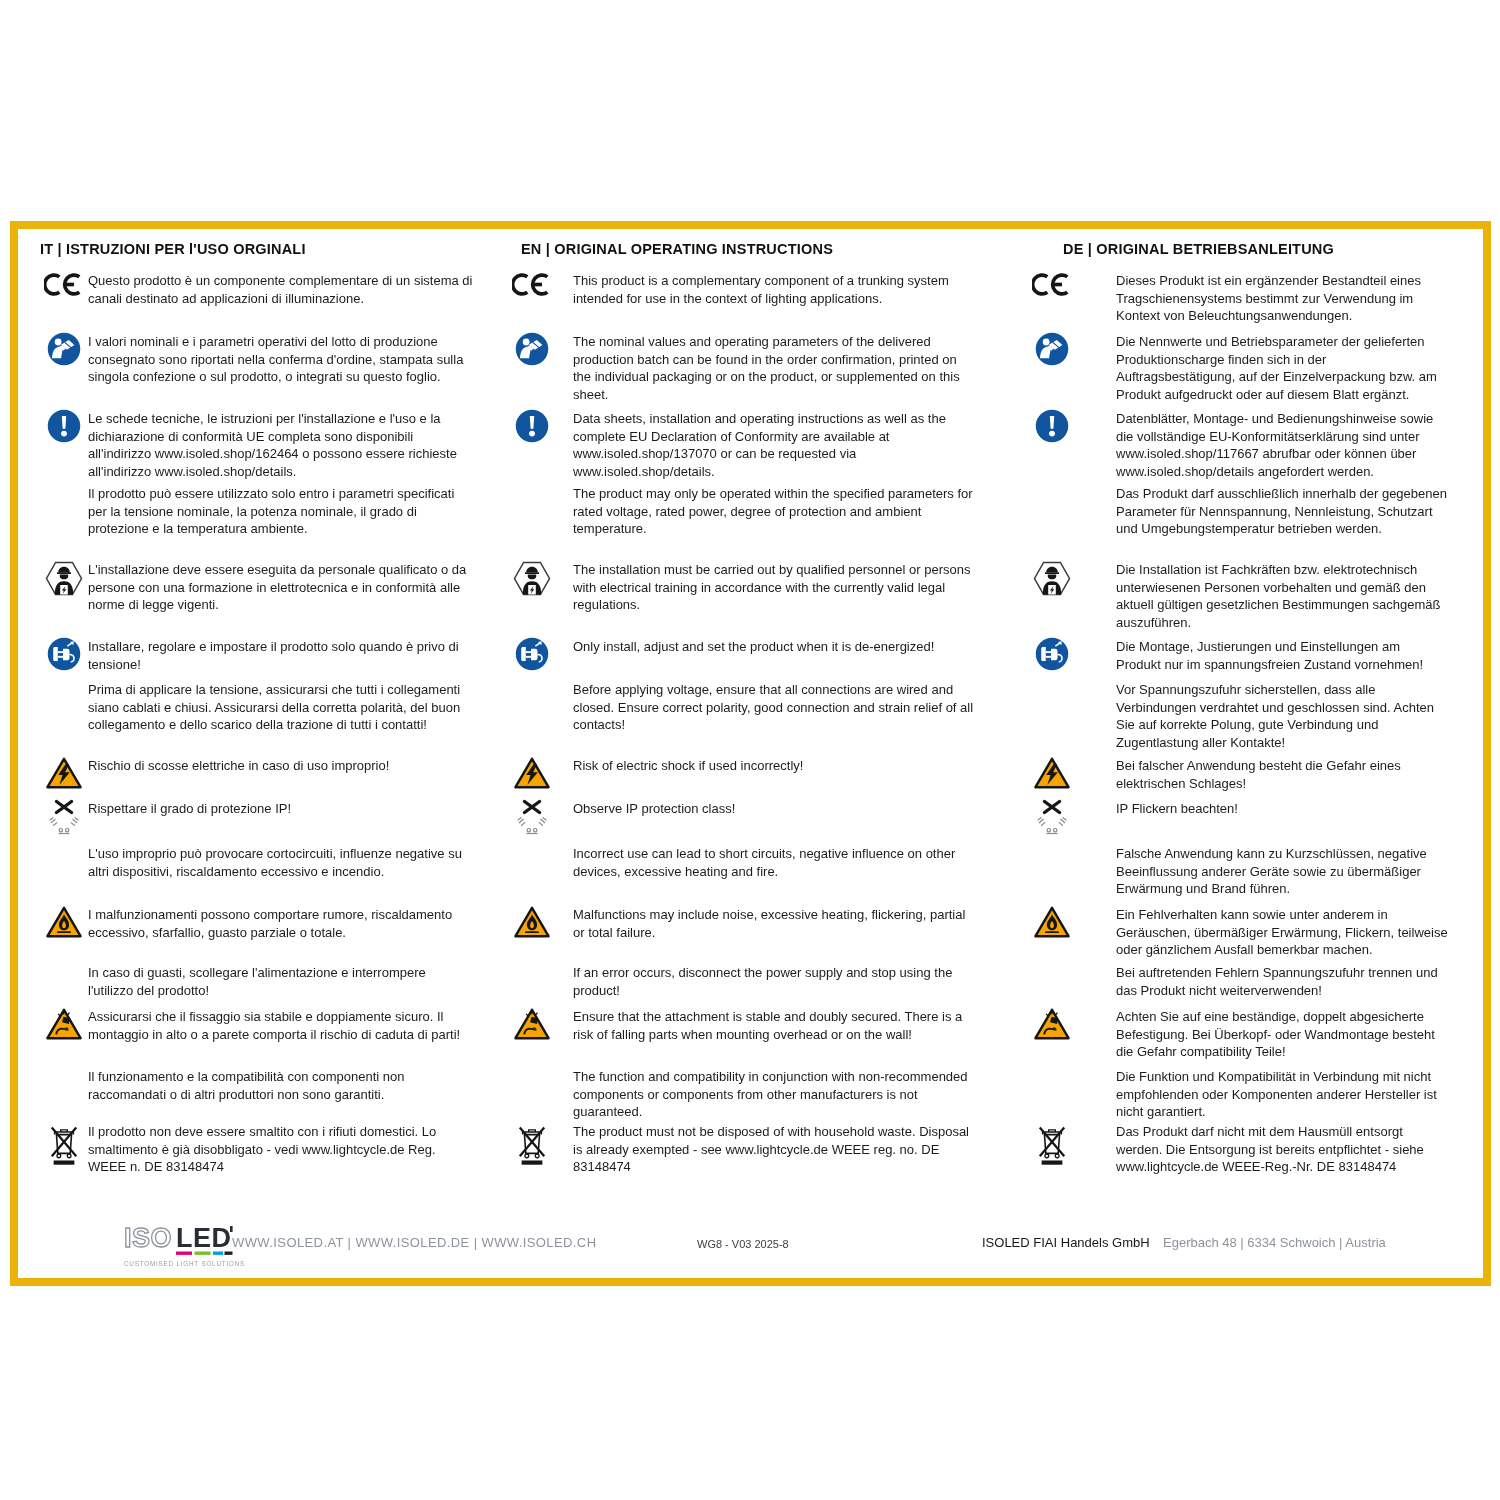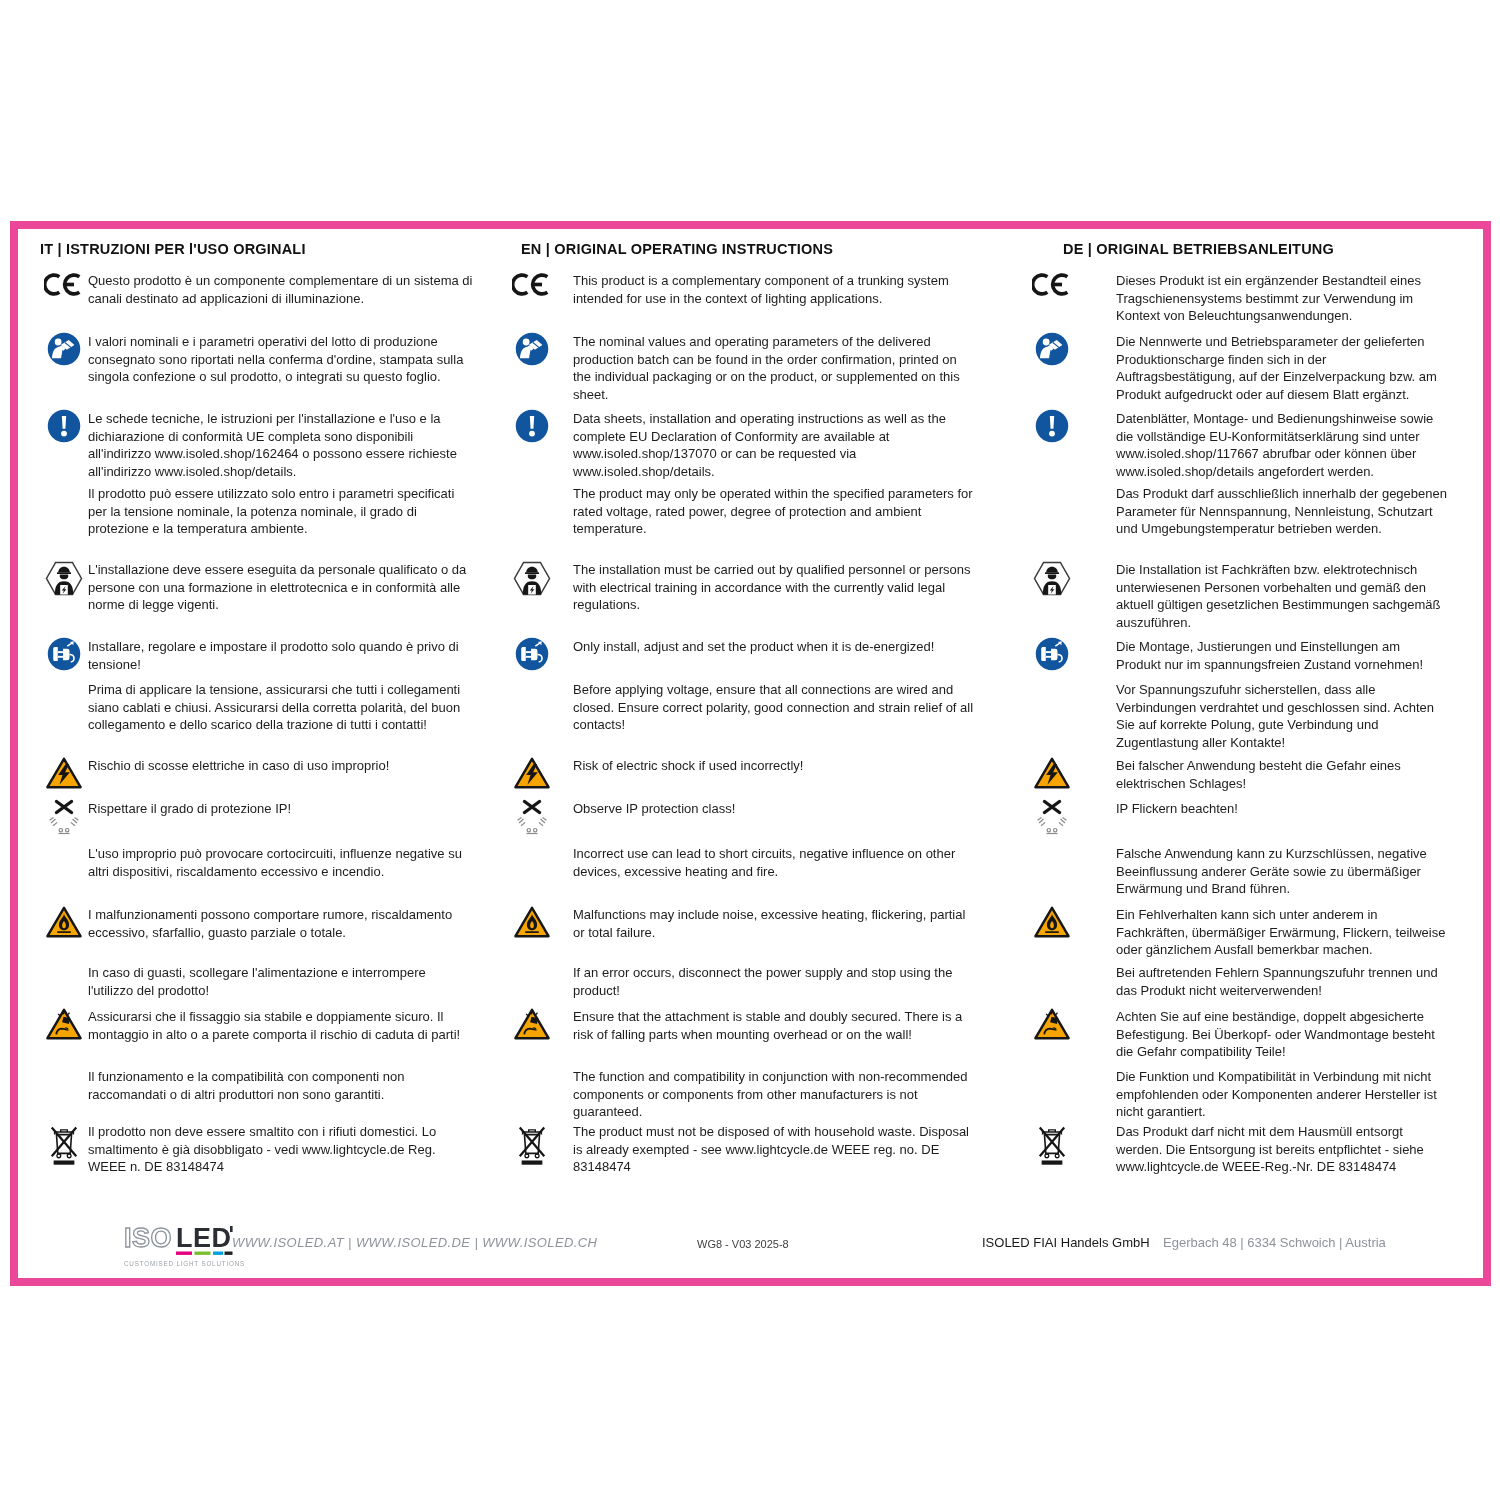"IT | ISTRUZIONI PER l'USO" .frame { border: 8px solid #ec4899 -> 8px solid #eab308 }
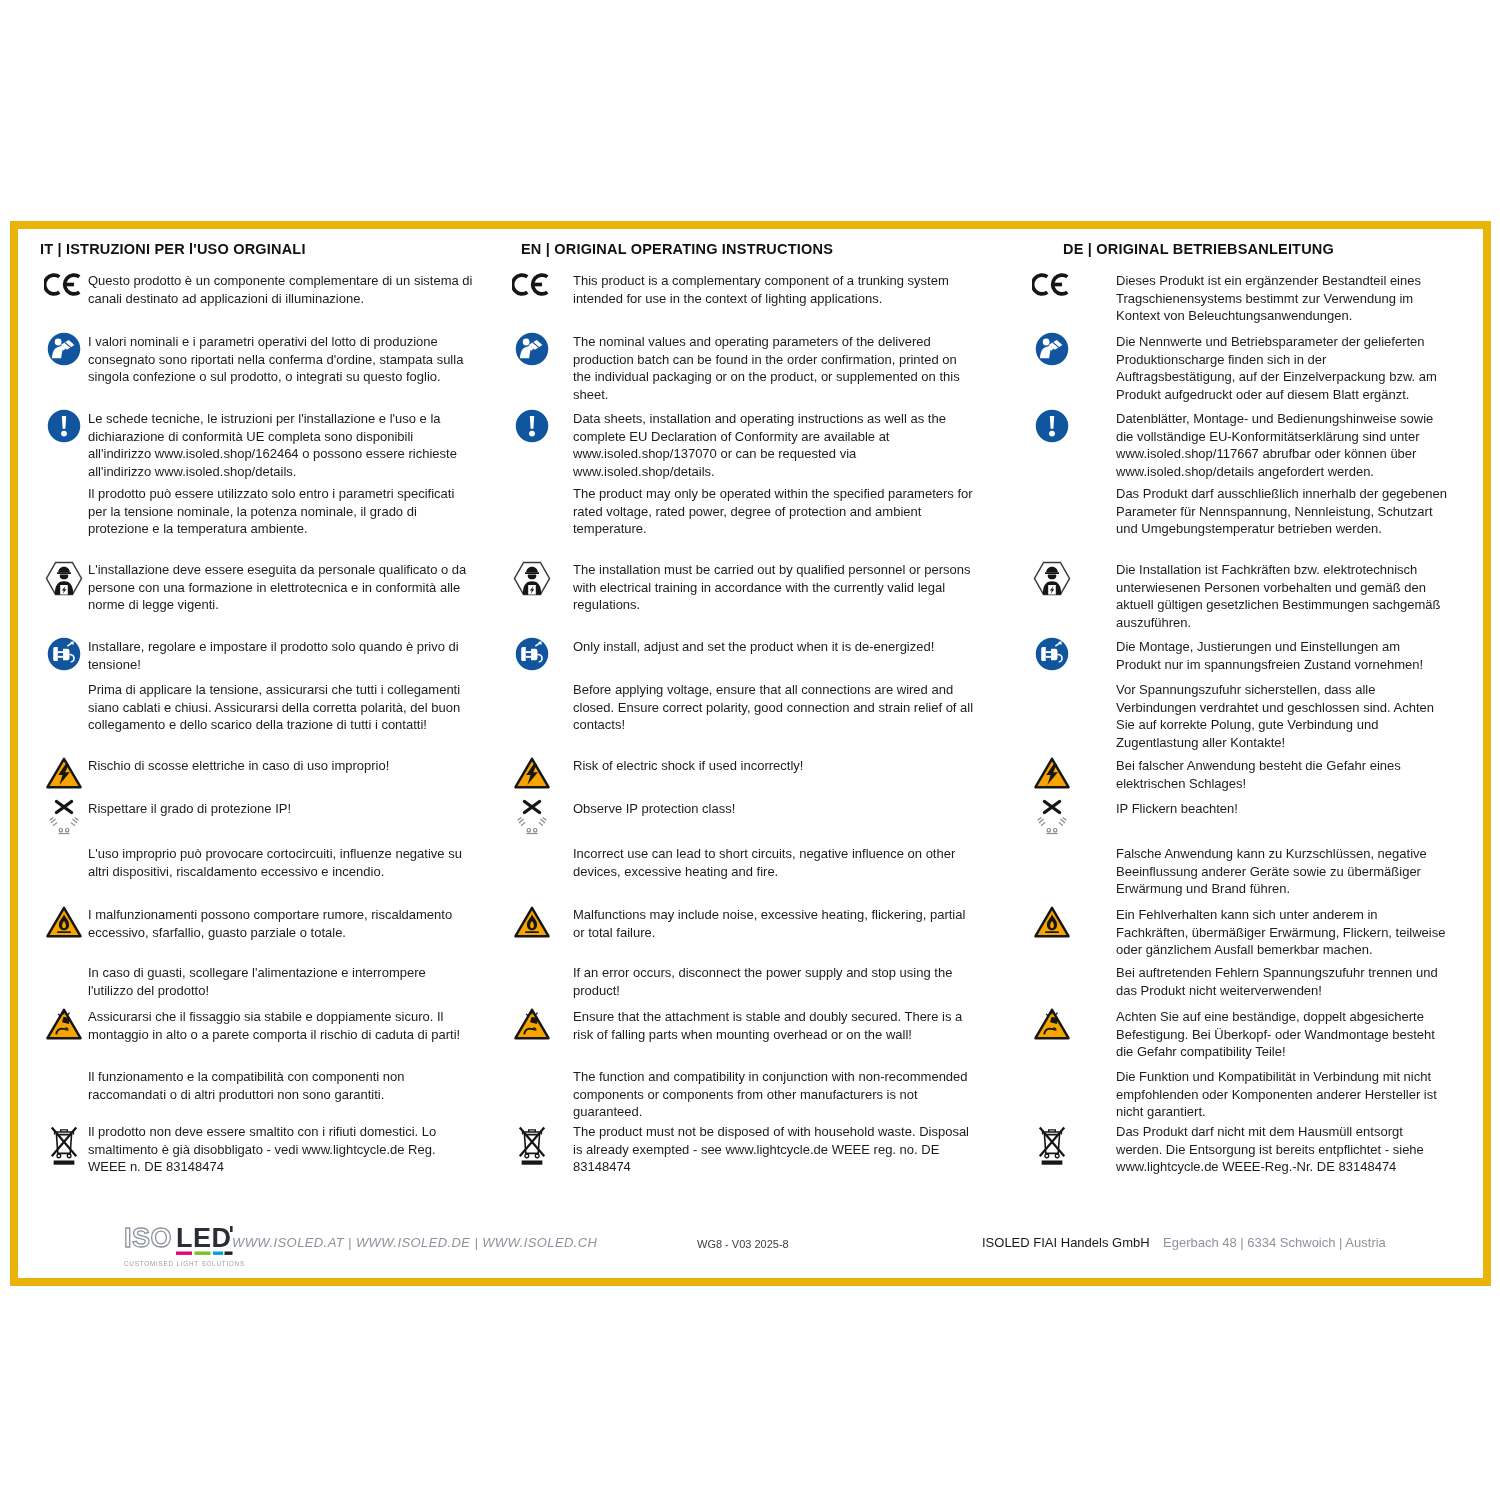"Ein Fehlverhalten kann sich unter" p.txt { text: sich unter anderem in Fachkräften -> sowie unter anderem in Geräuschen }
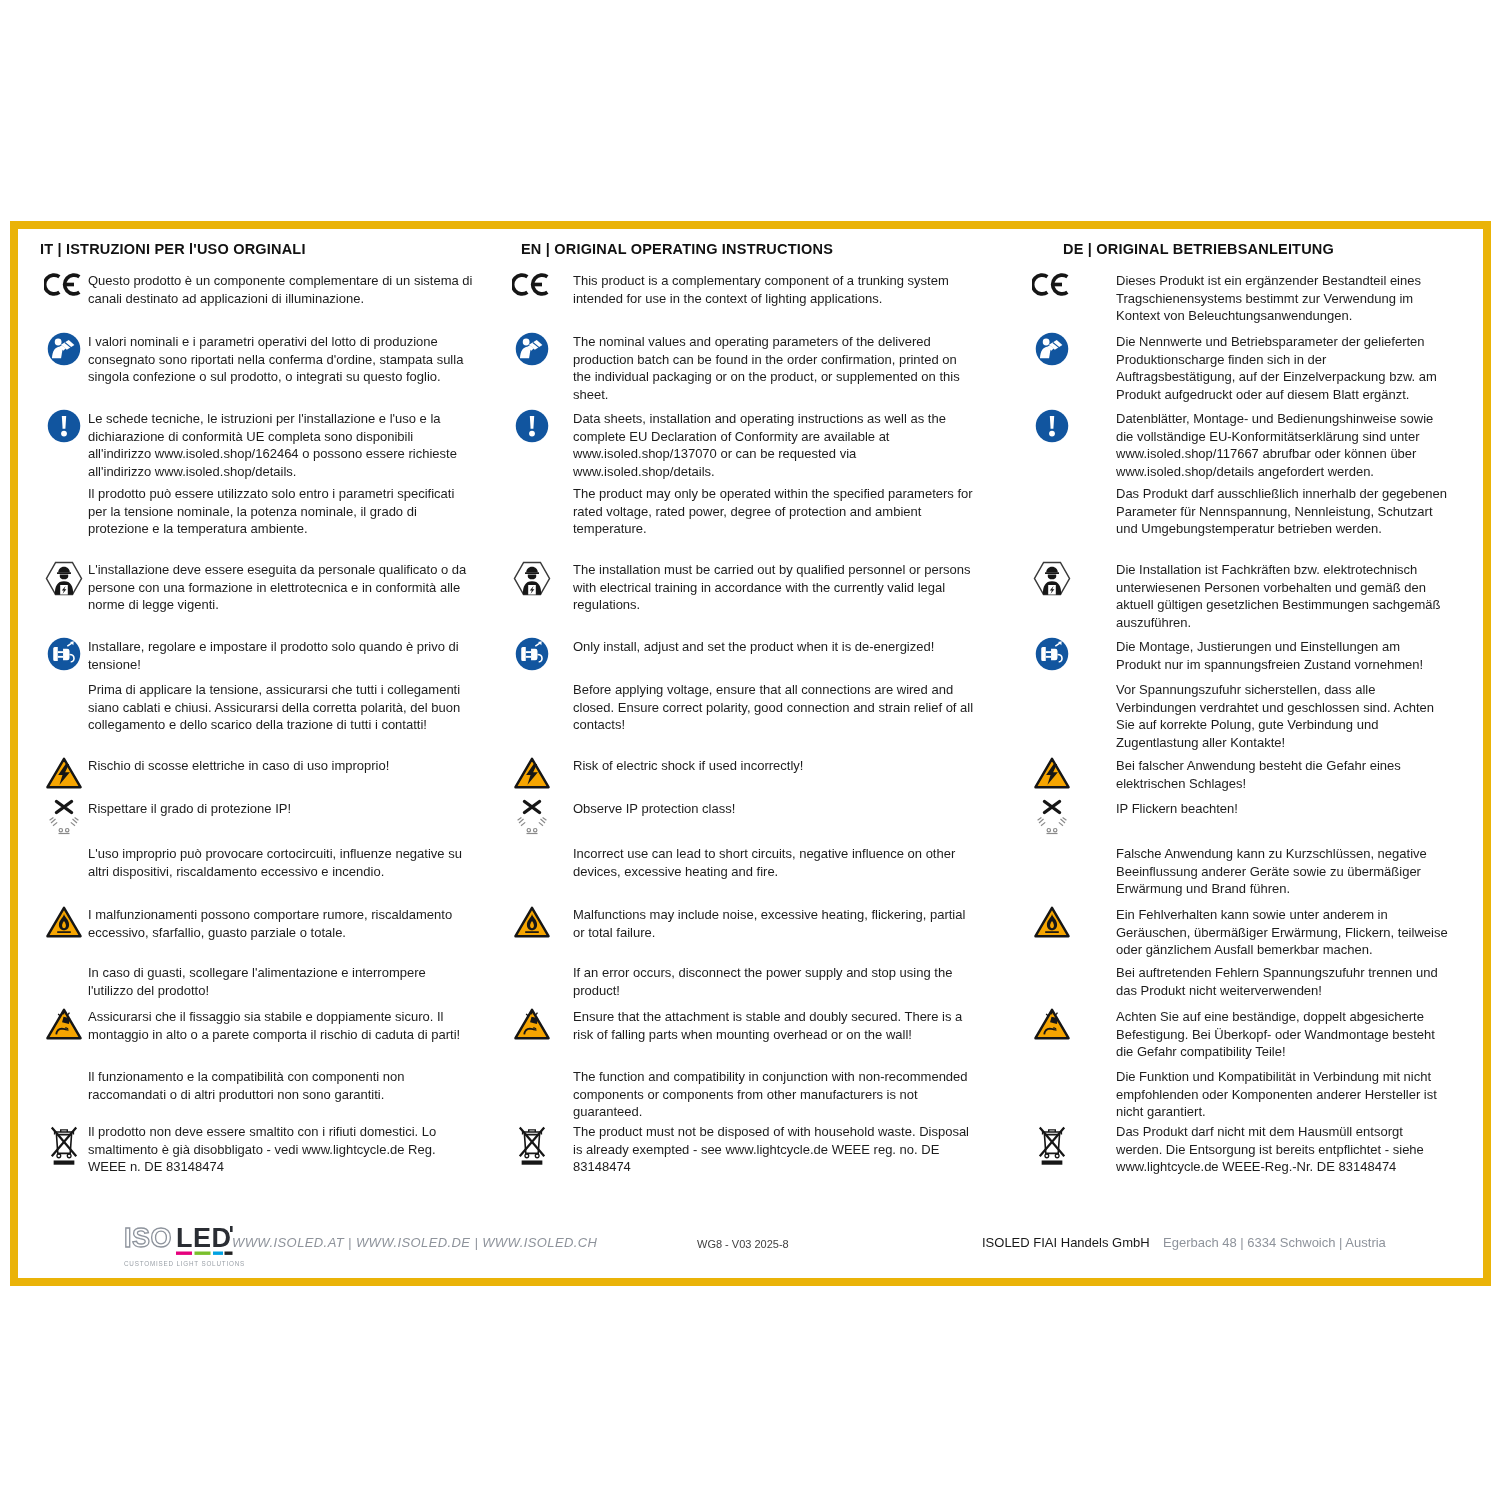"WWW.ISOLED.AT | WWW.ISOLED.DE |" .websites { font-style: italic -> none }
